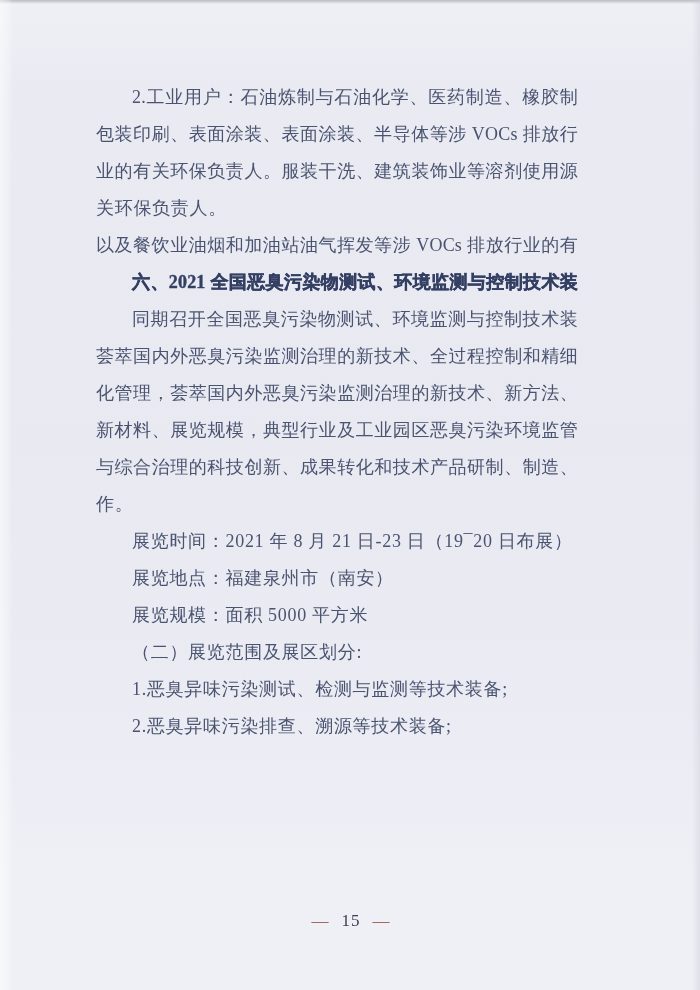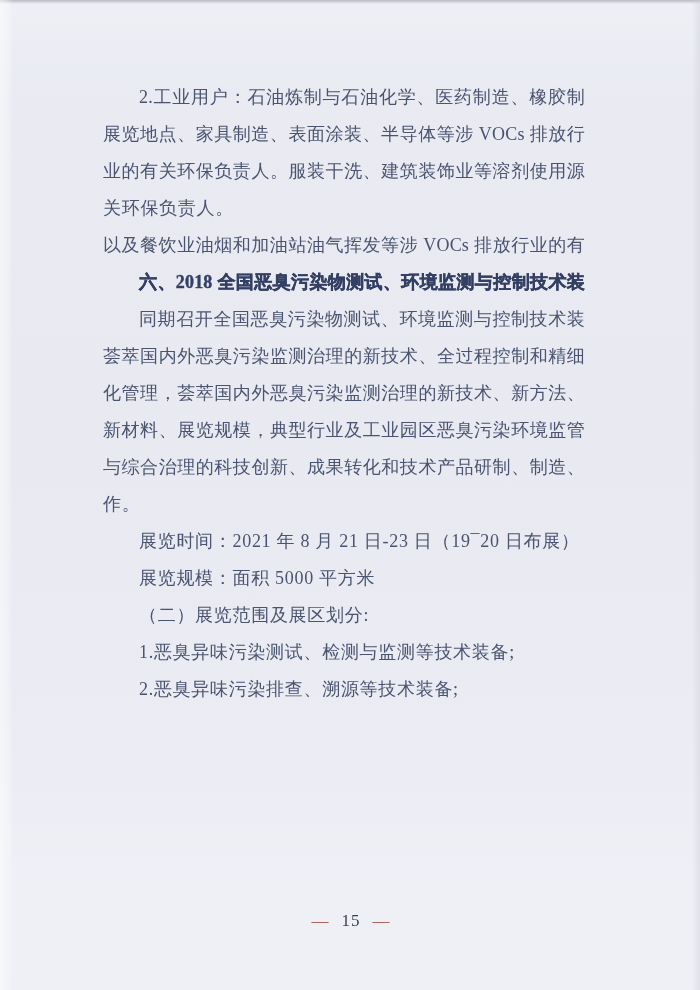"2.工业用户：石油炼制与石油化学、医药制造、橡胶制" .content { left: 103px -> 96px }
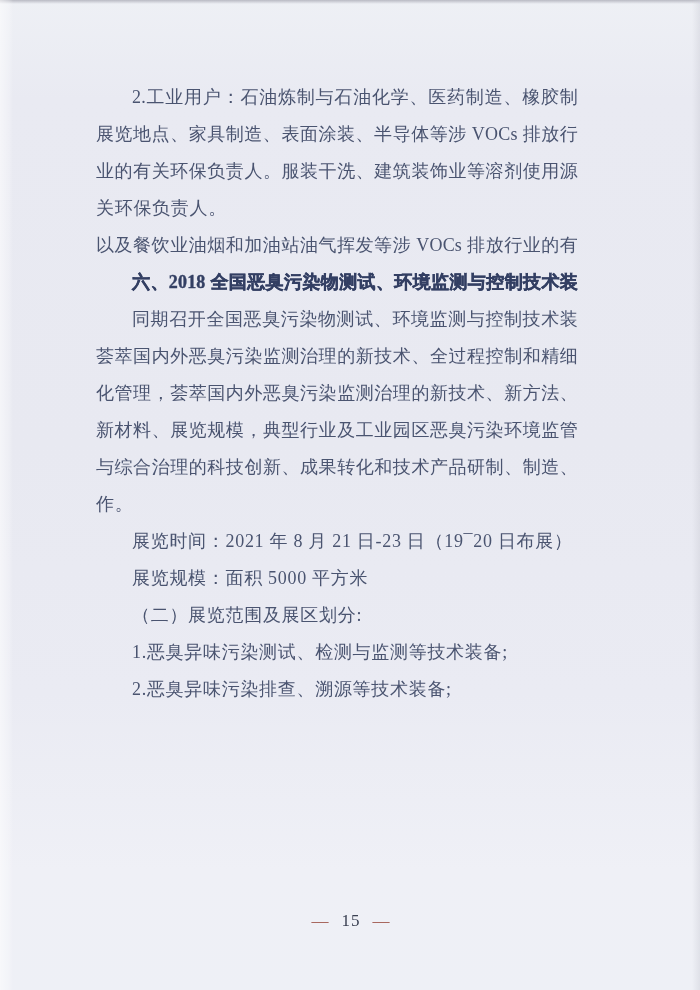"展览地点、家具制造、表面涂装、半导体等涉 VOCs 排放行" div.line { text: 展览地点、家具制造 -> 包装印刷、表面涂装 }
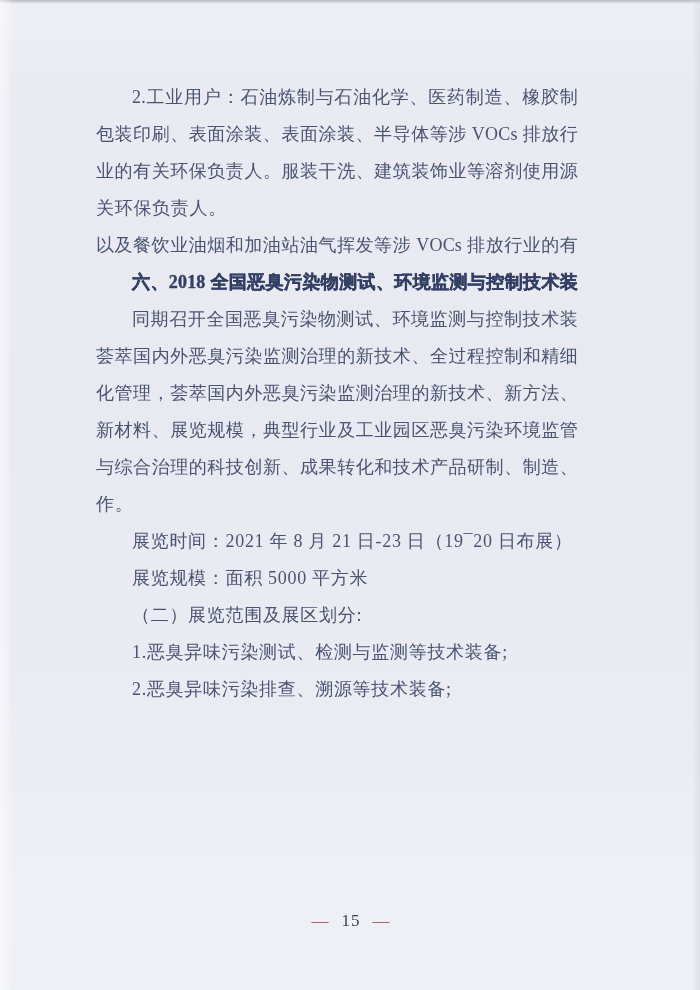"六、2018 全国恶臭污染物测试、环境监测与控制技术装" div.line { text: 2018 -> 2021 }
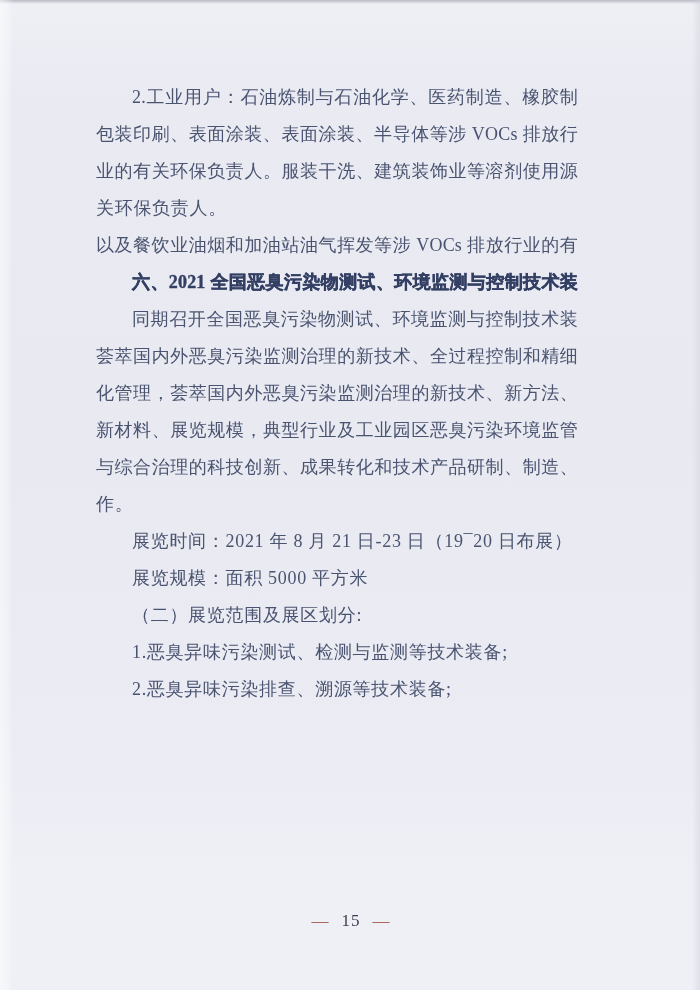"展览地点：福建泉州市（南安）" div.line { html: none -> <div>展览地点：福建泉州市（南安）</div> }
